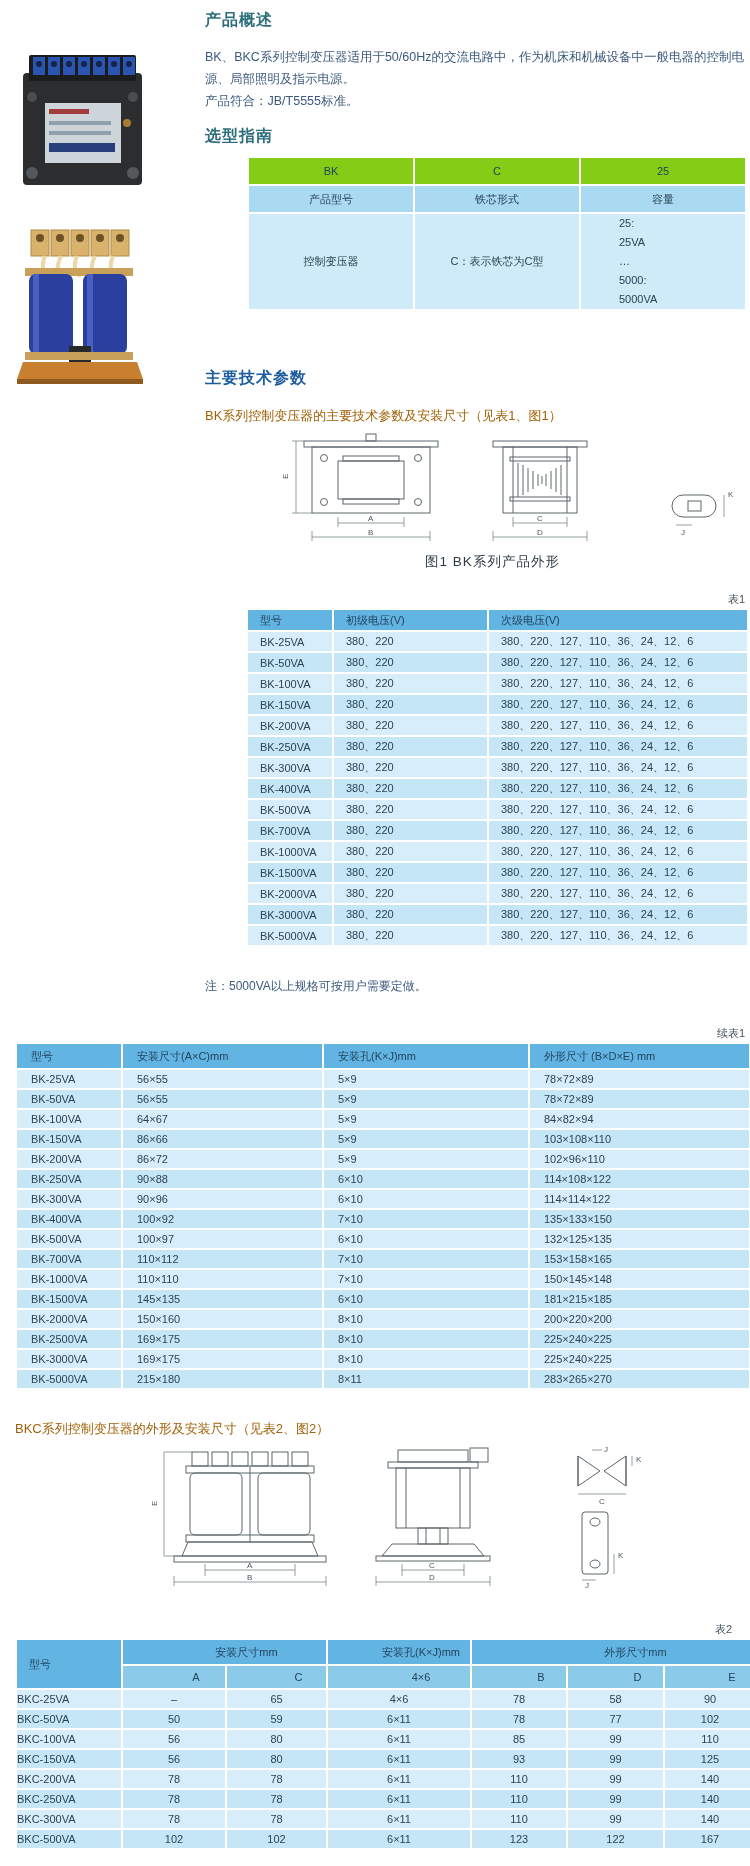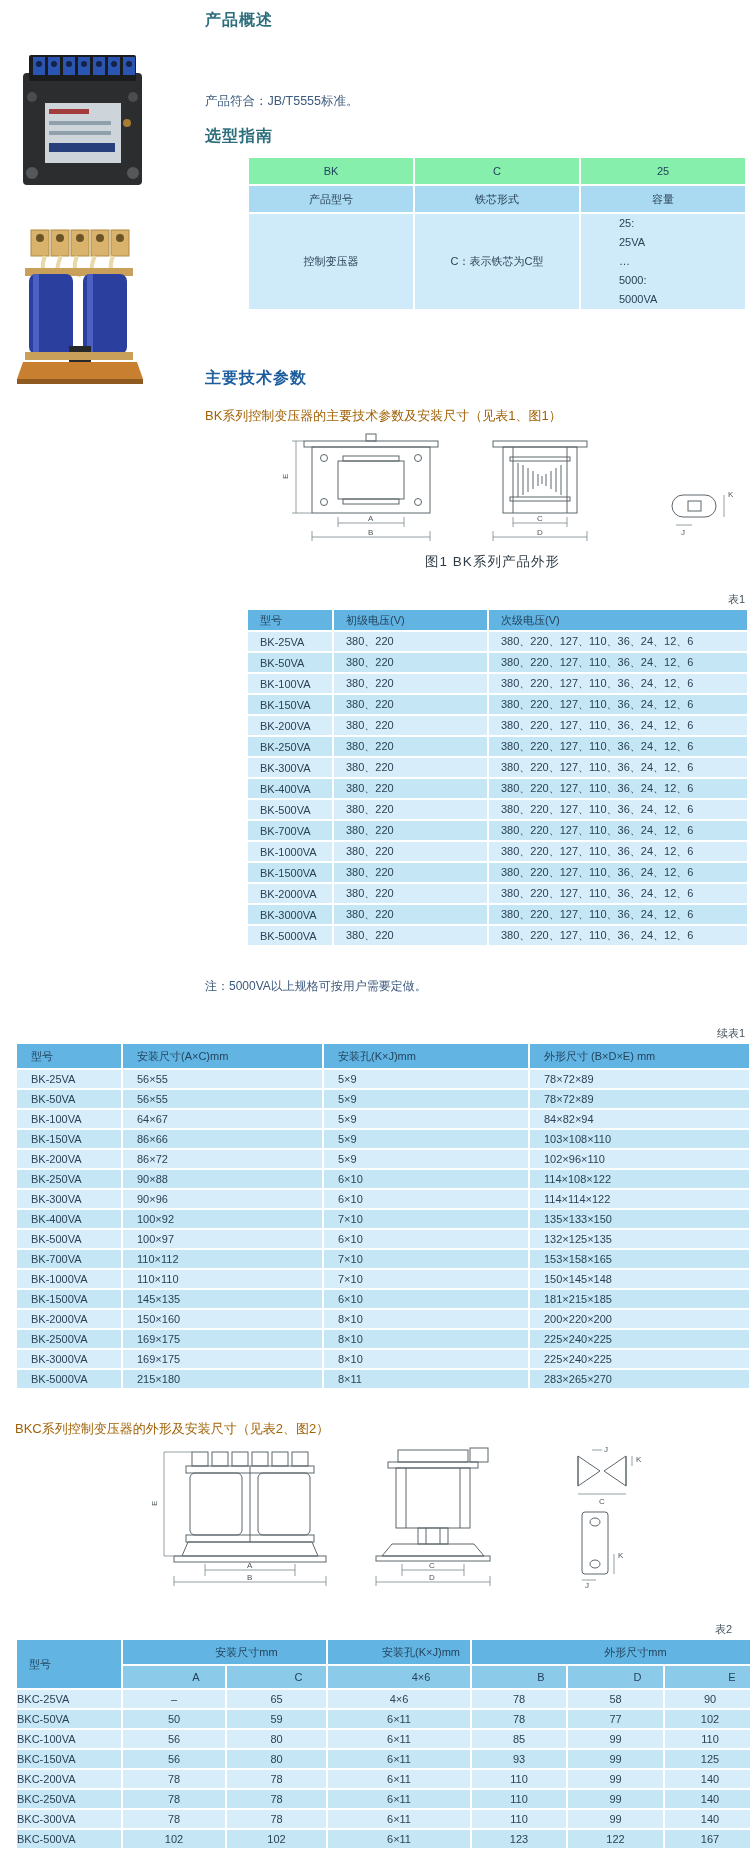"BK、BKC系列控制变压器适用于50/60Hz的交流电路中，作为机床和机械设备中" div.bodytext { html: none -> <div>BK、BKC系列控制变压器适用于50/60Hz的交流电路中，作为机床和机械设备中一般电器的控制电源、局部照明及指示电源。</div> }
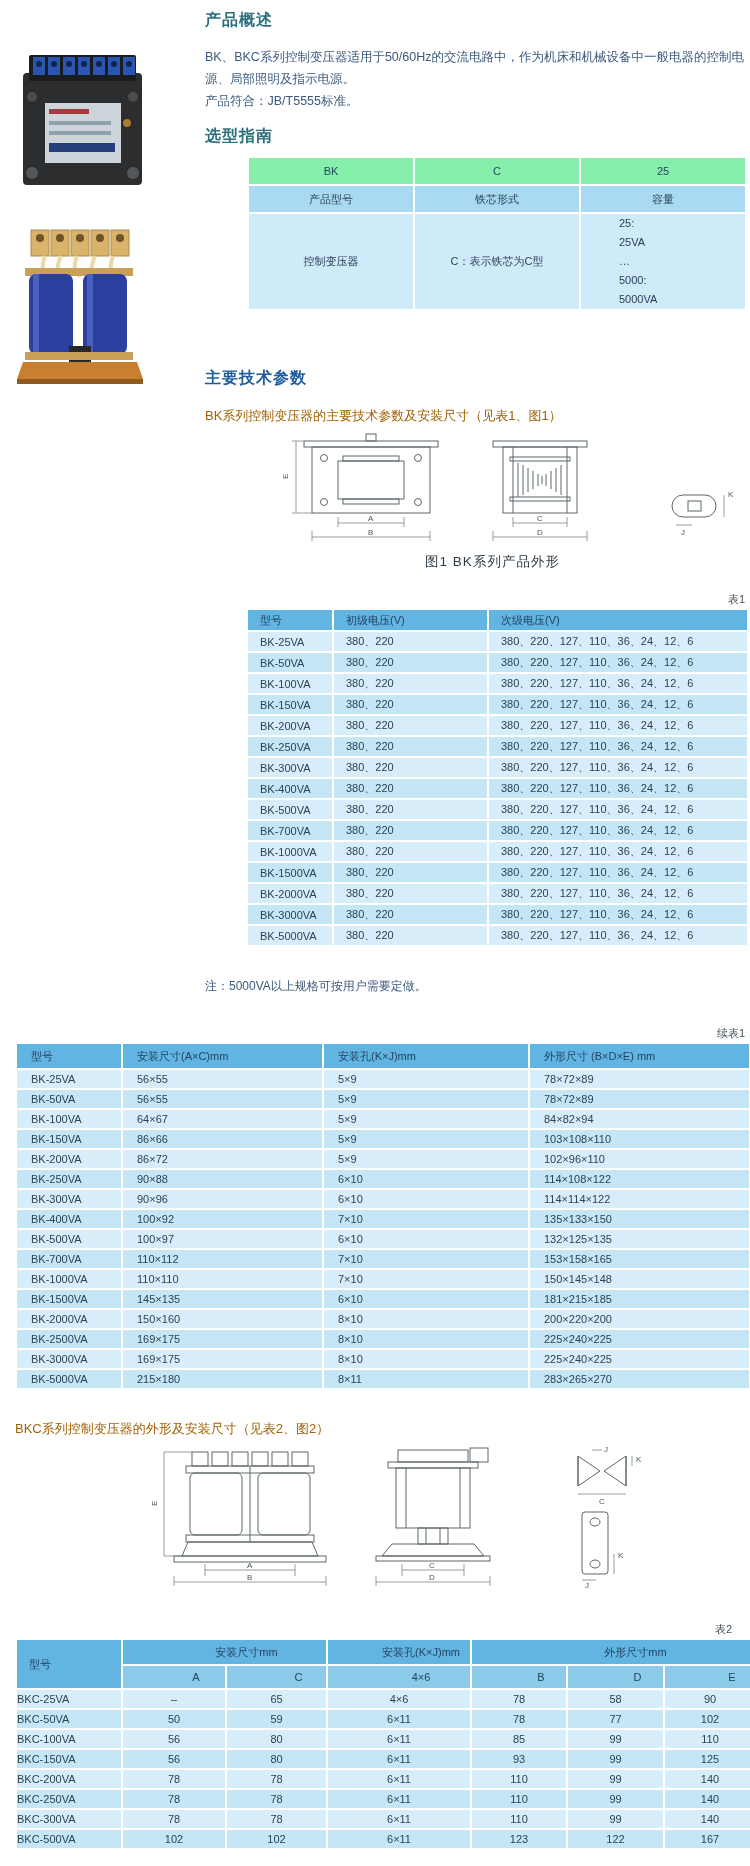"BK" .sel th { background: #86efac -> #84cc16 }
